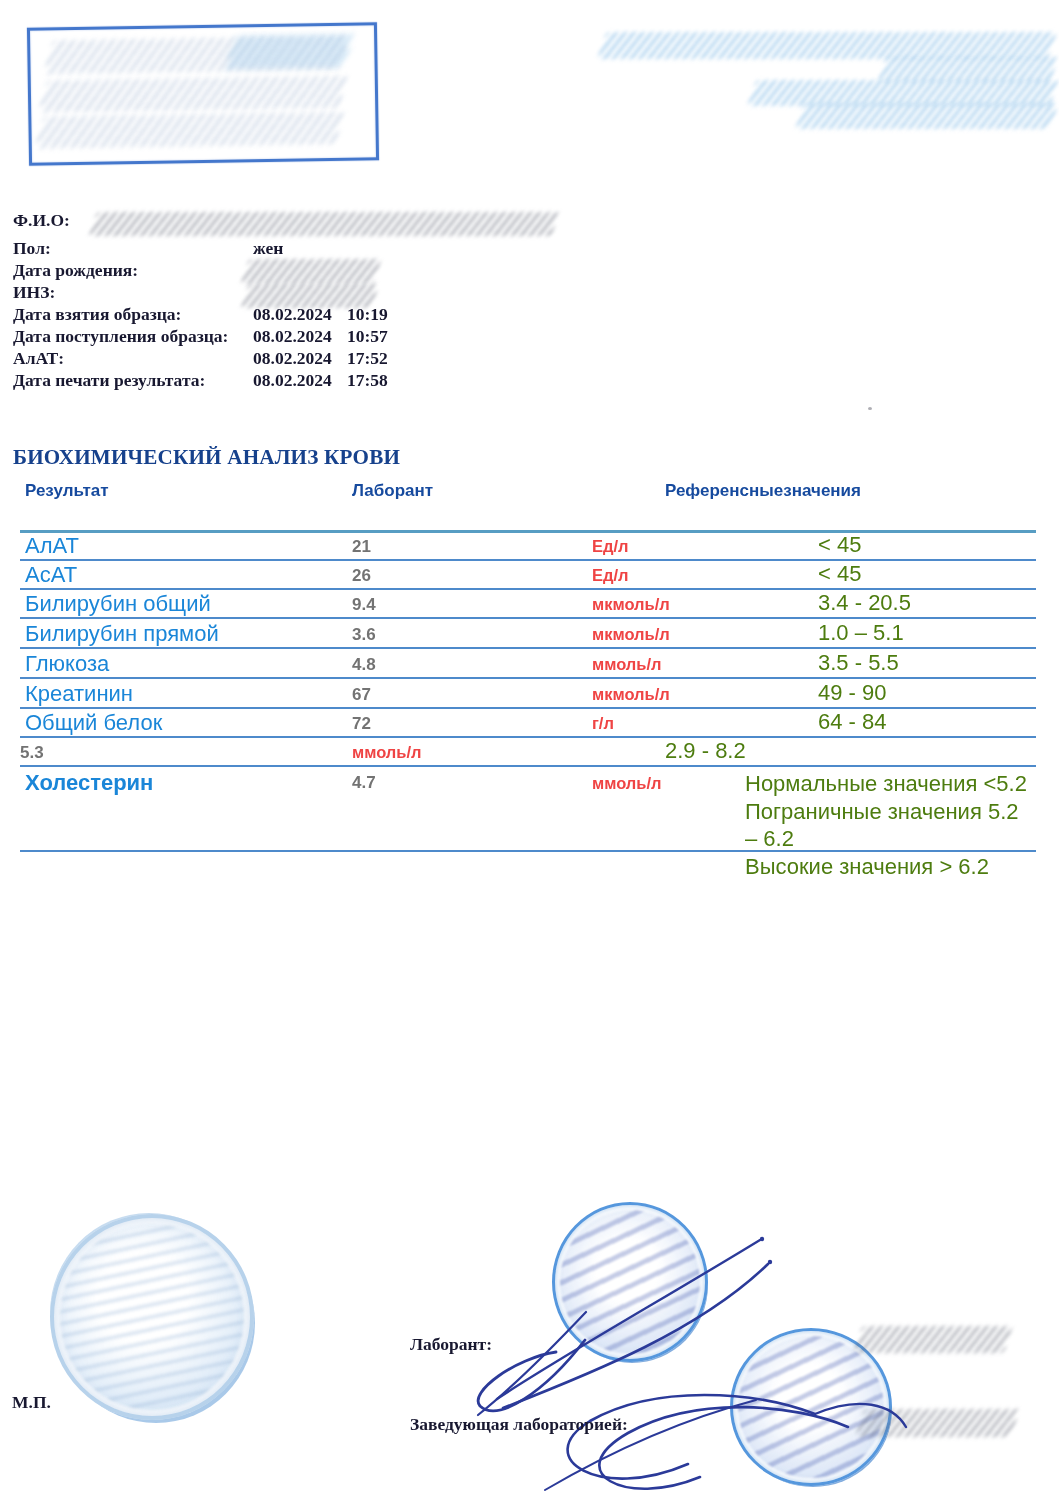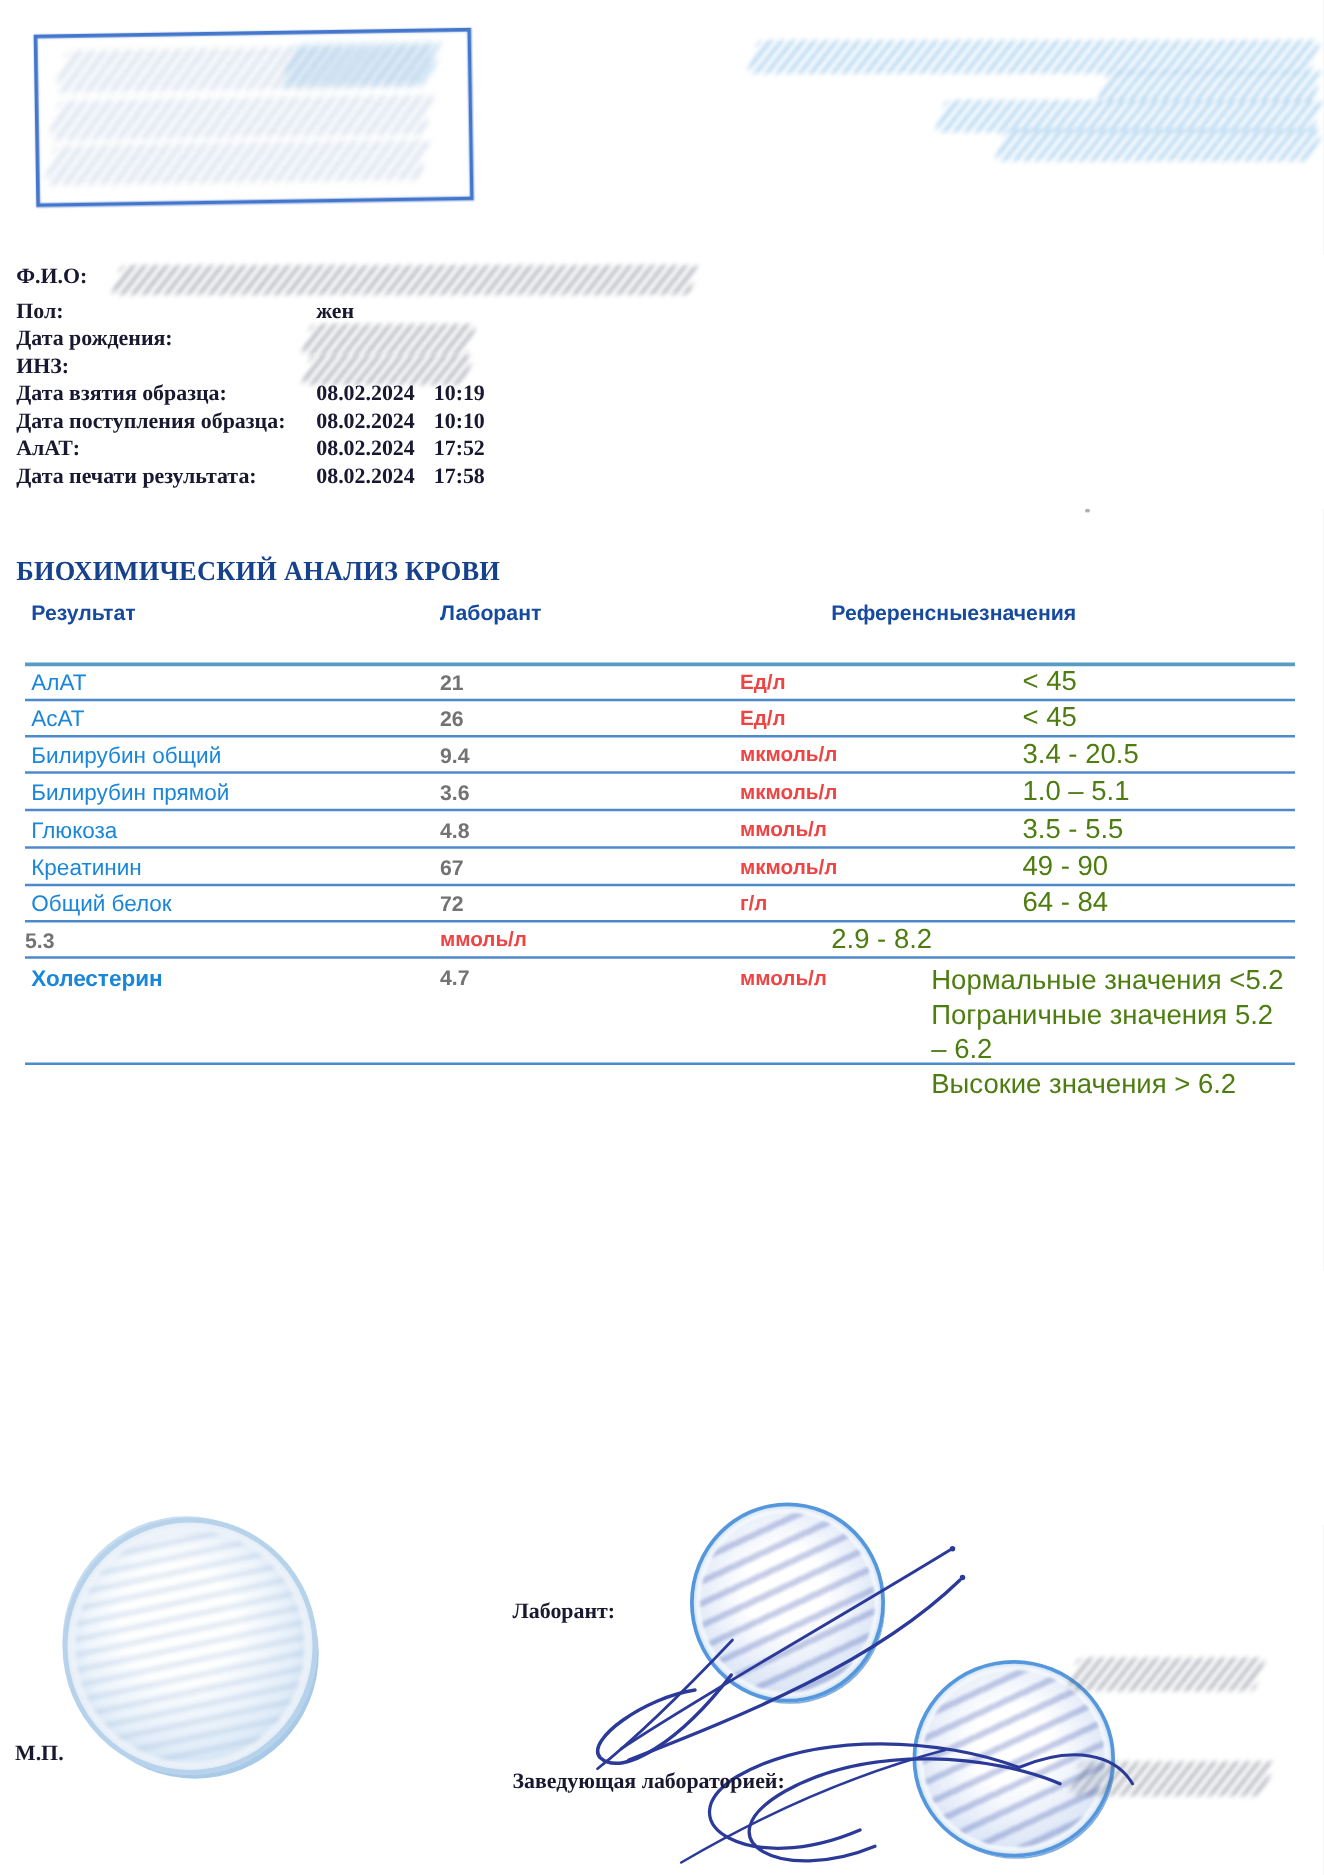"10:10" span.time { text: 10:10 -> 10:57 }
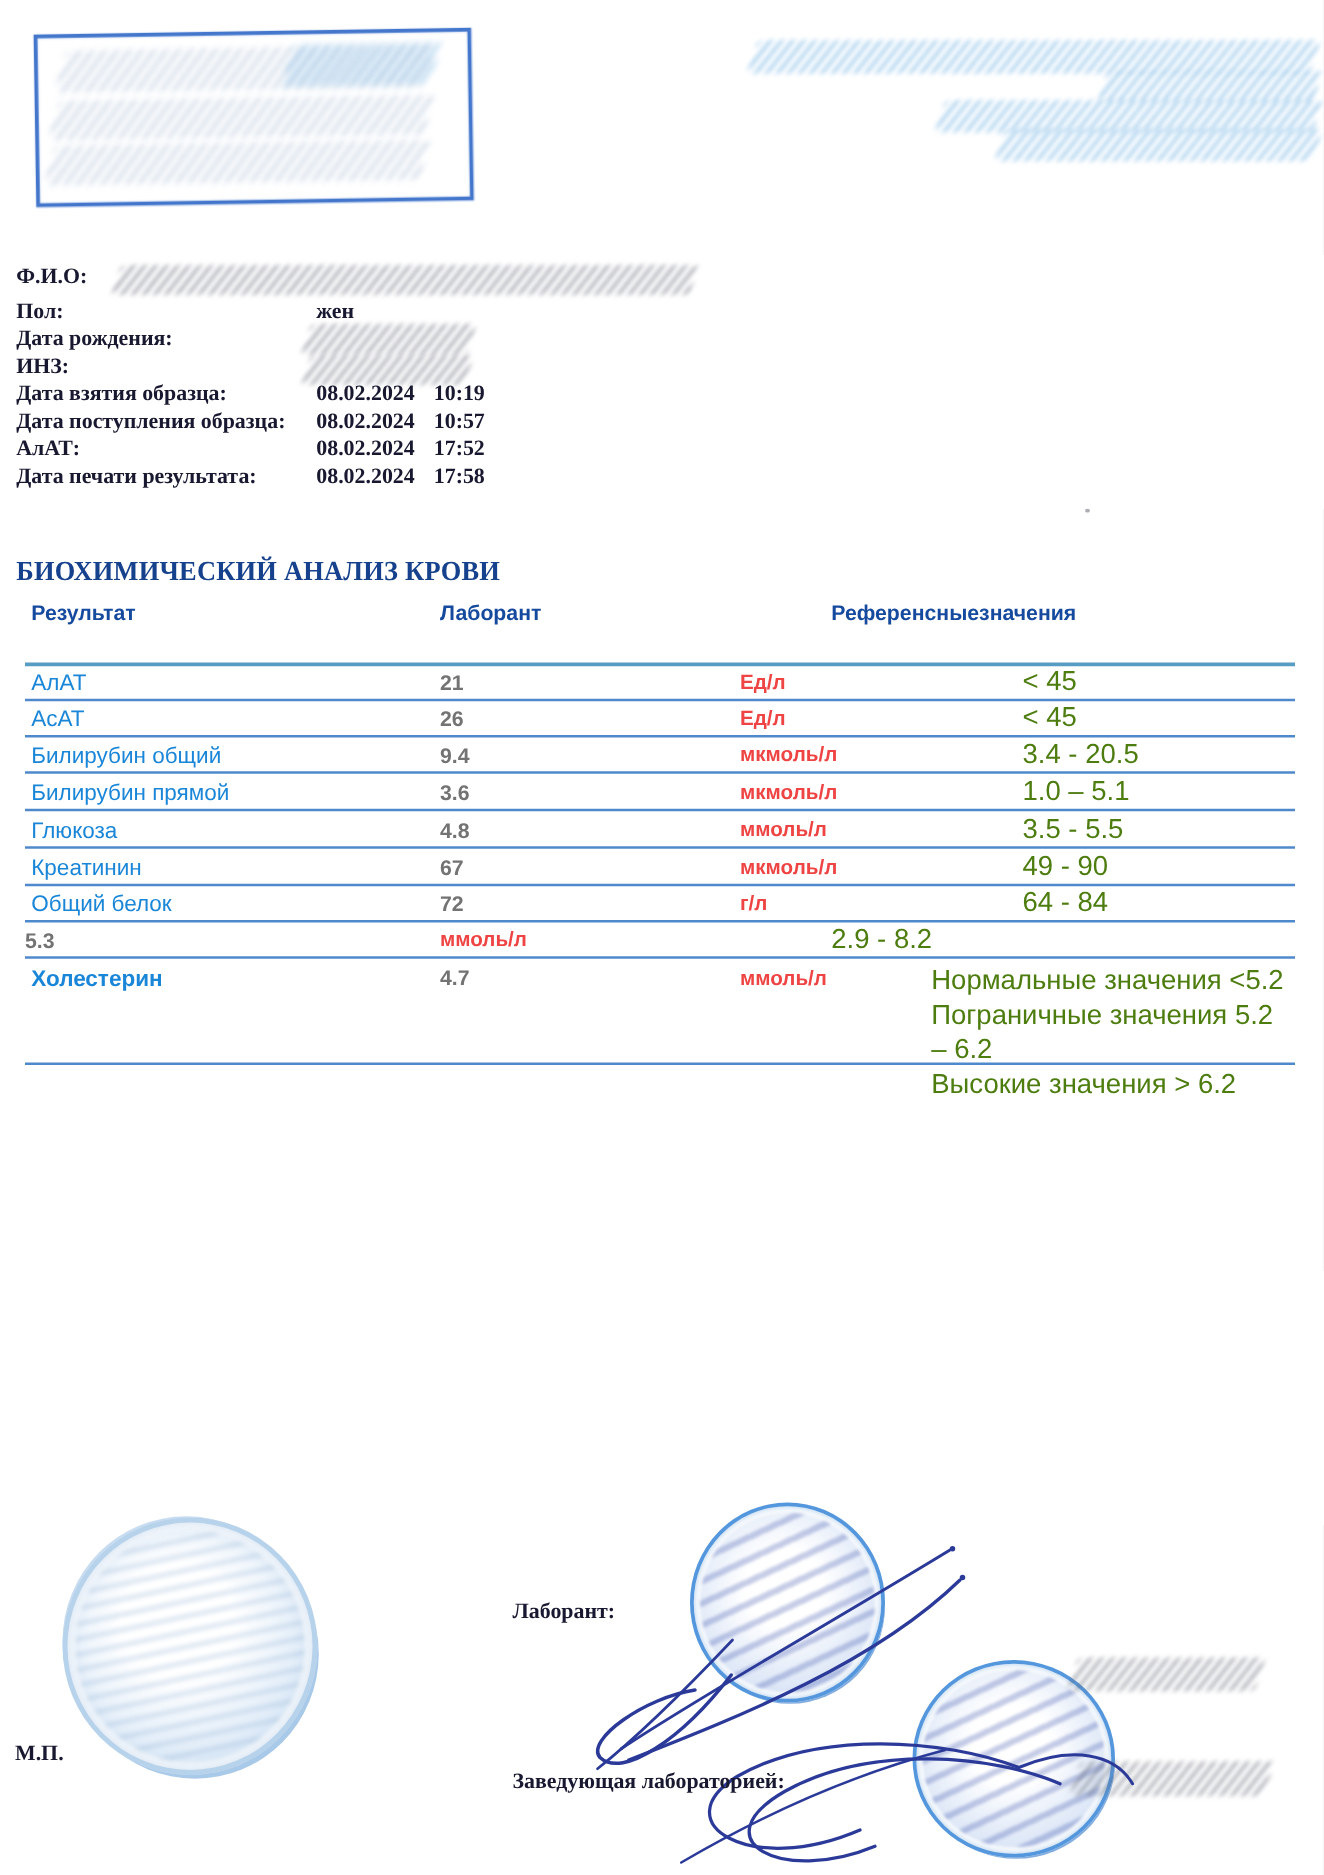"АлАТ" .td-name { font-size: 18px -> 22px }
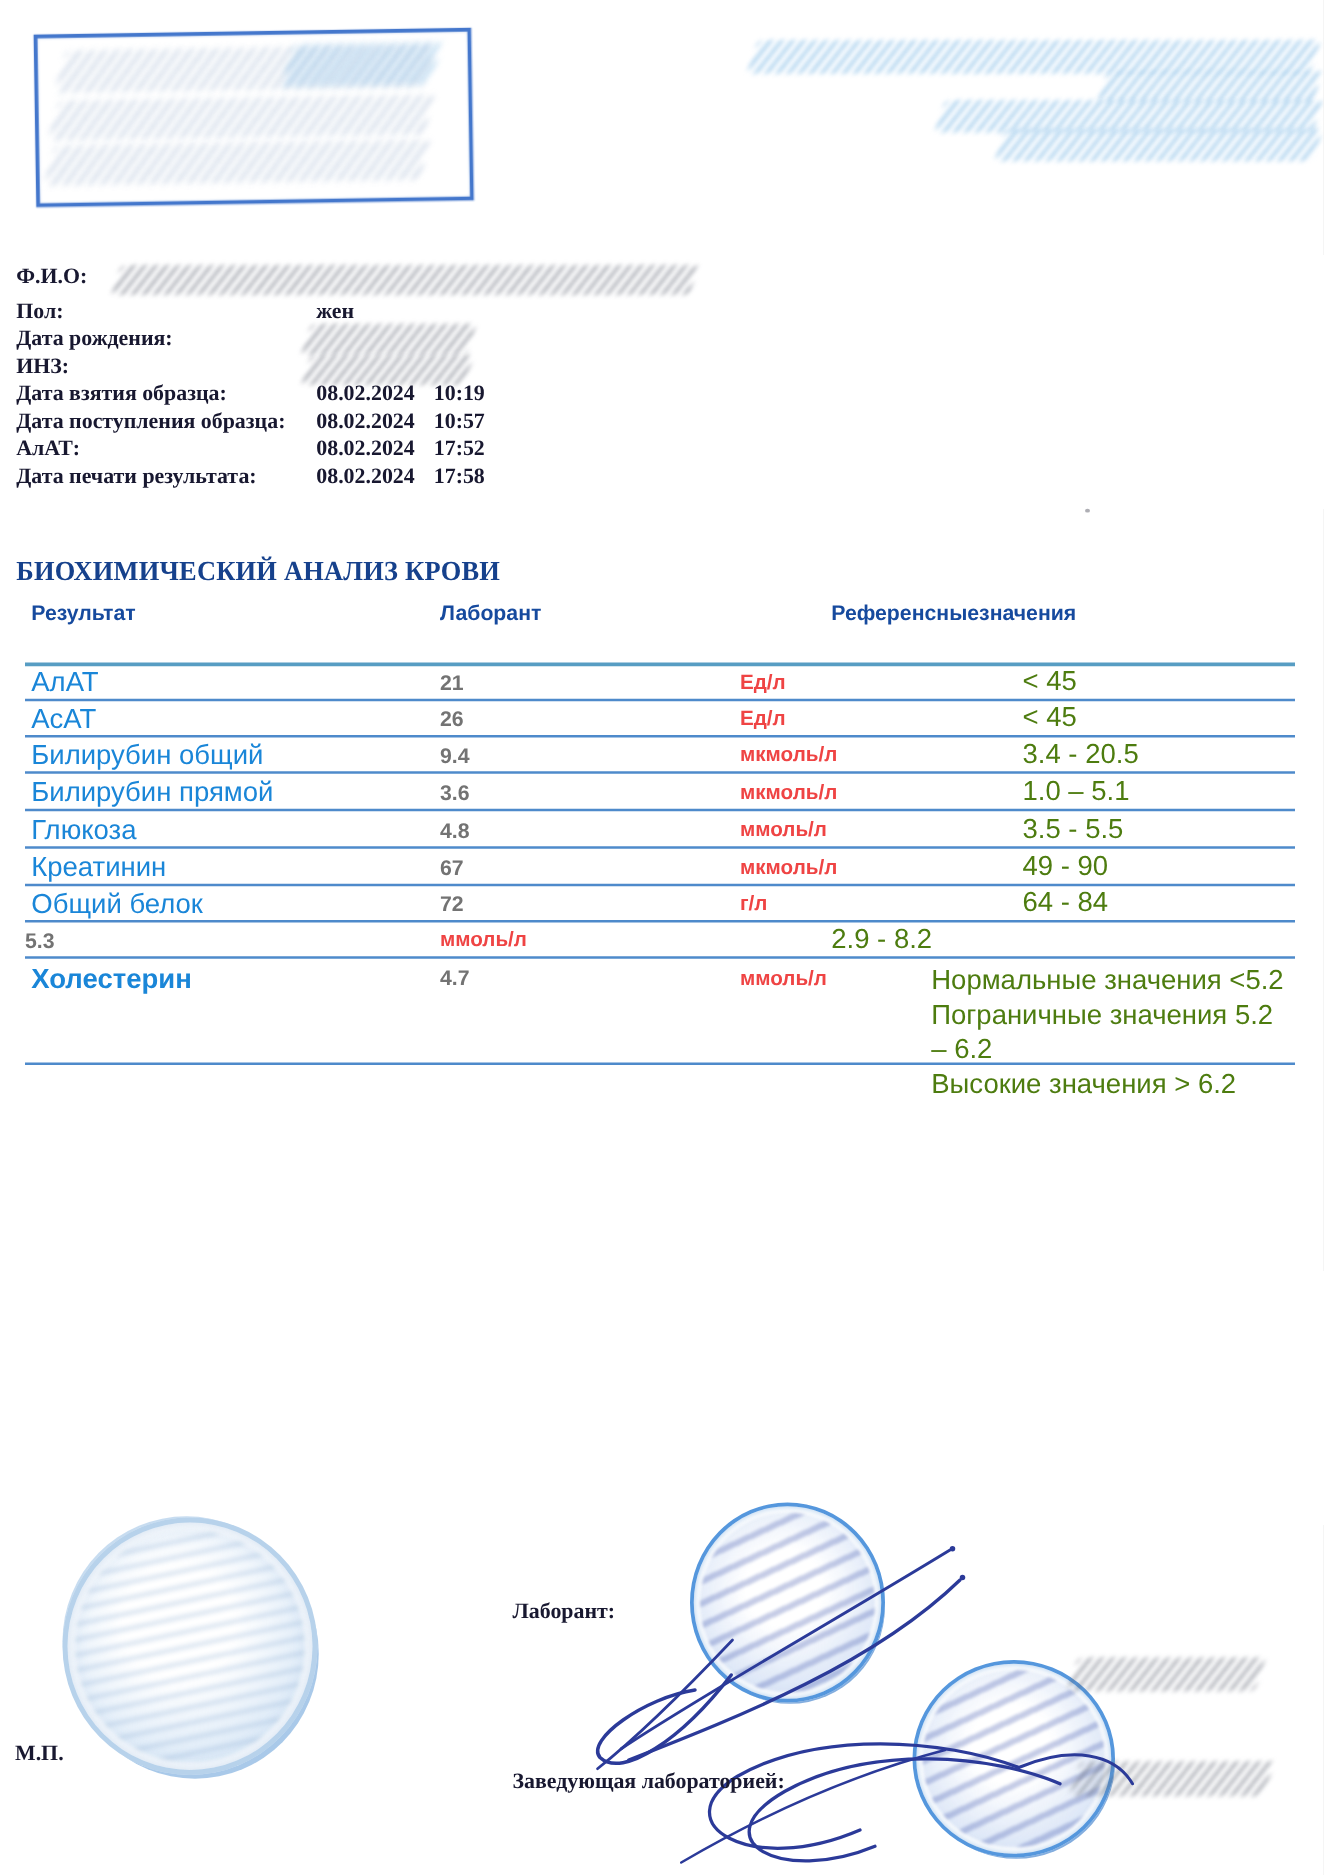"Лаборант:" div.ft-label { top: 1278px -> 1334px }
